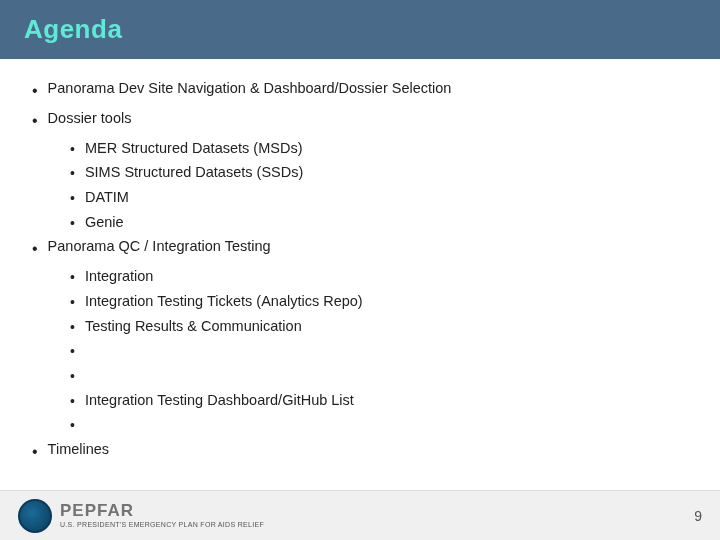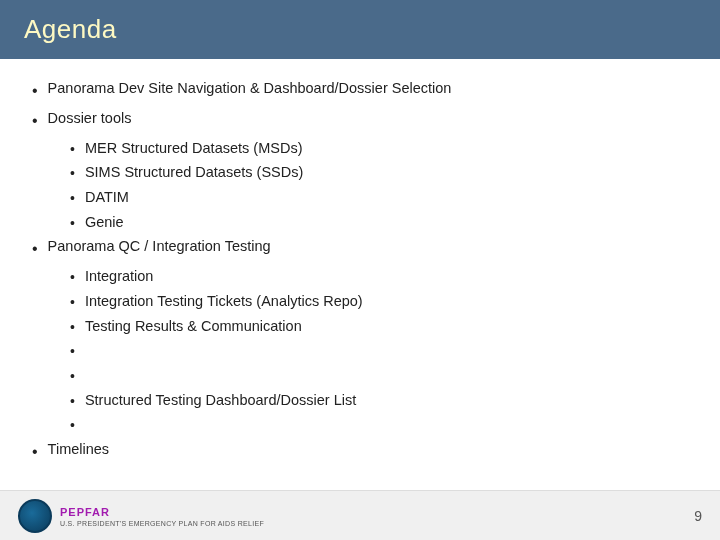"Agenda" .header-title { color: #fef9c3 -> #5eead4; font-weight: 400 -> 700 }
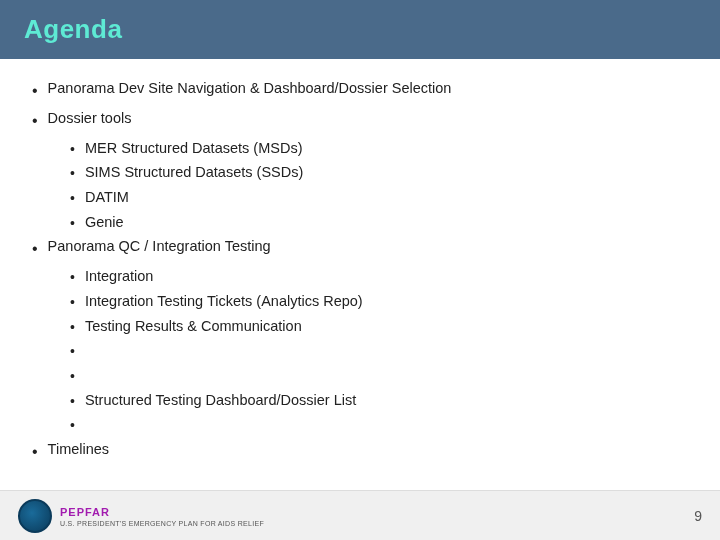"Structured Testing Dashboard/Dossier" span { text: Structured Testing Dashboard/Dossier -> Integration Testing Dashboard/GitHub }
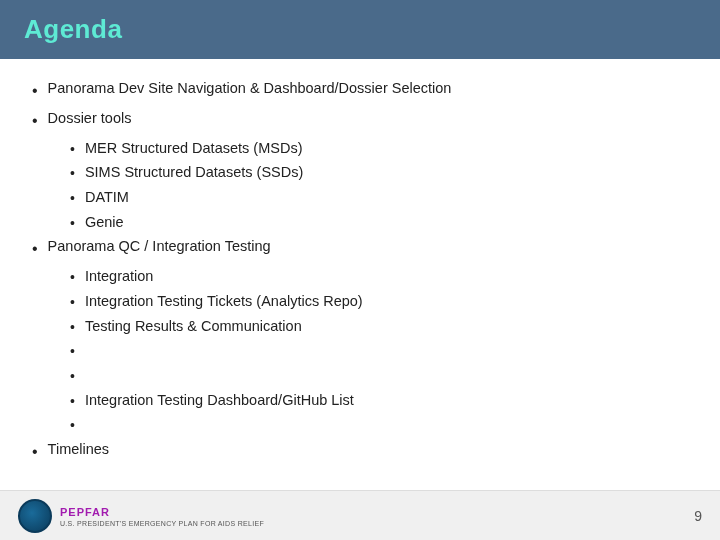"PEPFAR" .logo-text { color: #a21caf -> #737373; font-size: 11px -> 17px }
